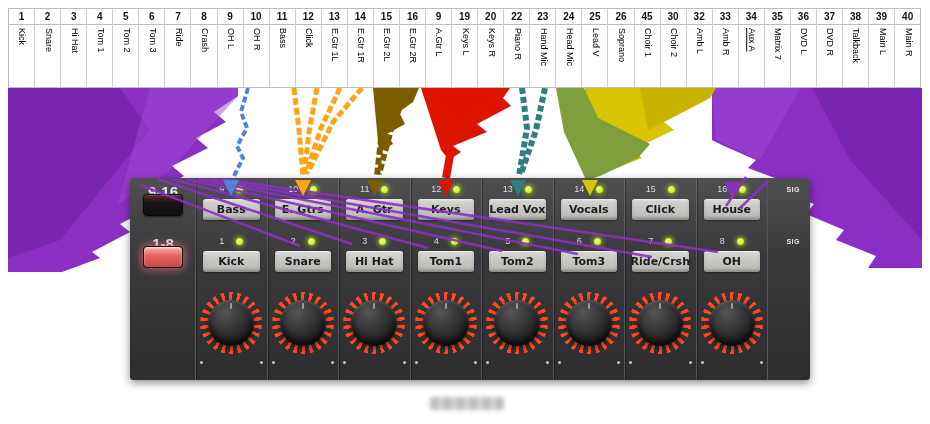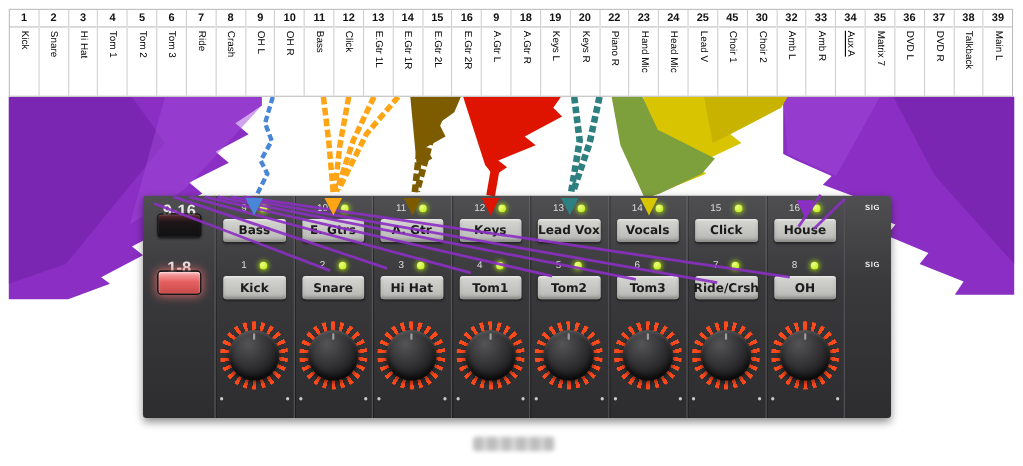"18" div.pcol { html: <div> <div>18</div> <div>A.Gtr R</div> </div> -> none }
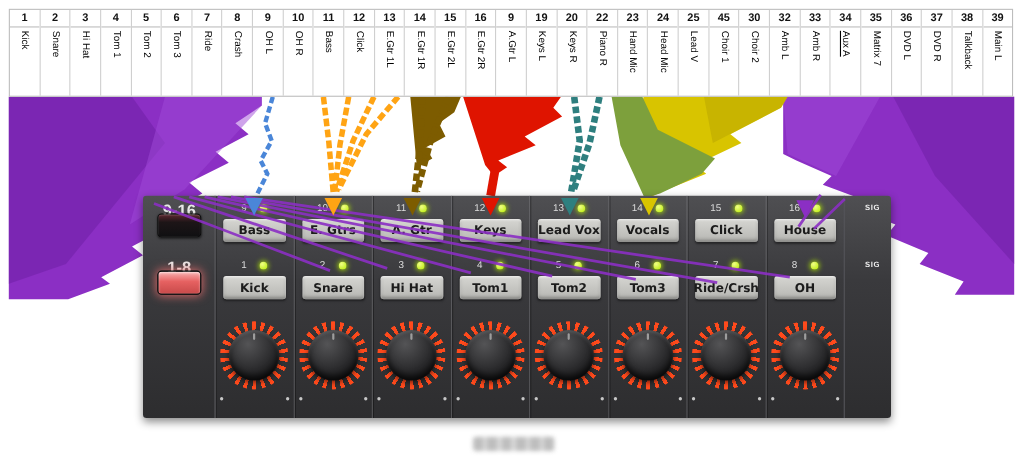"26" div.pcol { html: none -> <div> <div>26</div> <div>Soprano</div> </div> }
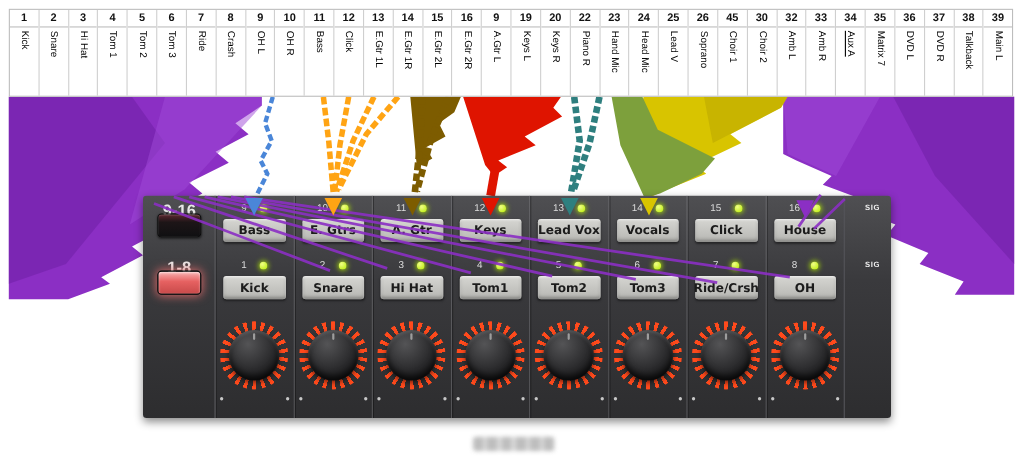"40" div.pcol { html: none -> <div> <div>40</div> <div>Main R</div> </div> }
